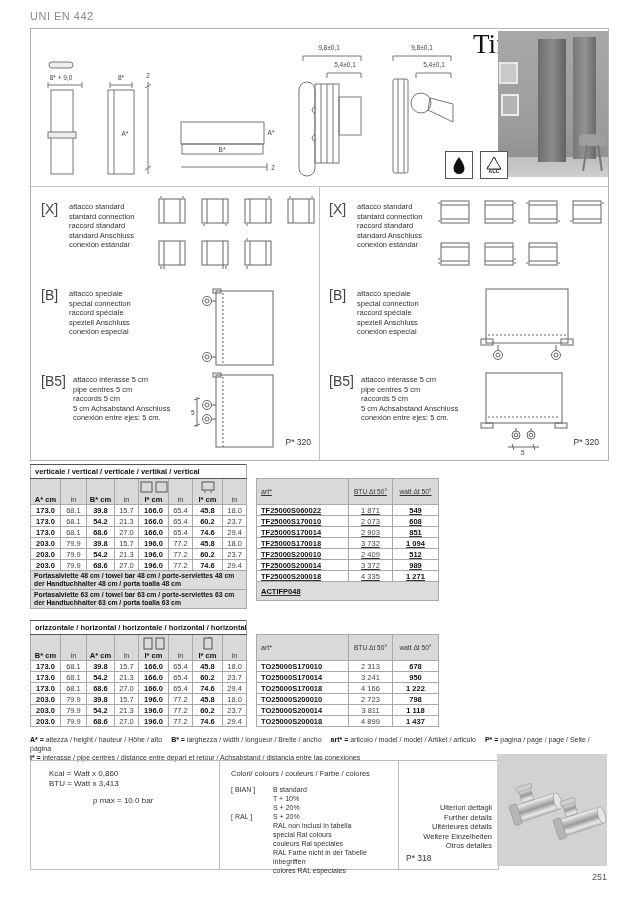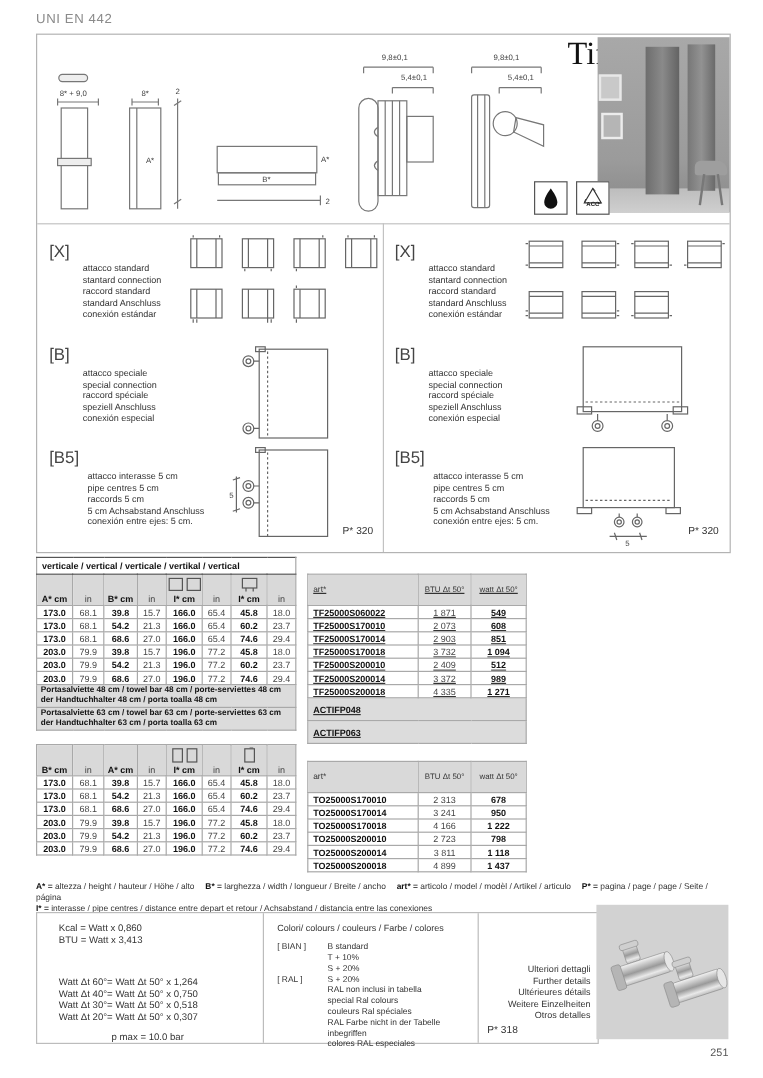"attacco standard" .mlines { margin-top: 17px -> none }
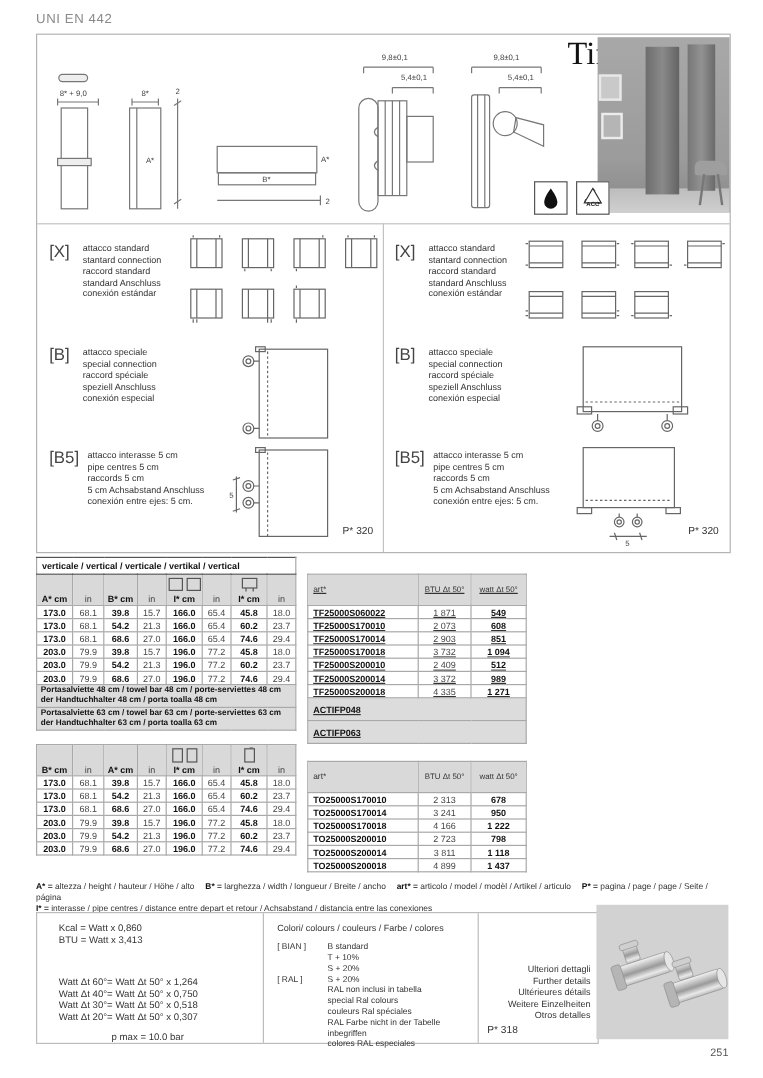"ACTIFP063" tr { html: <tr> <td>ACTIFP063</td> </tr> -> none }
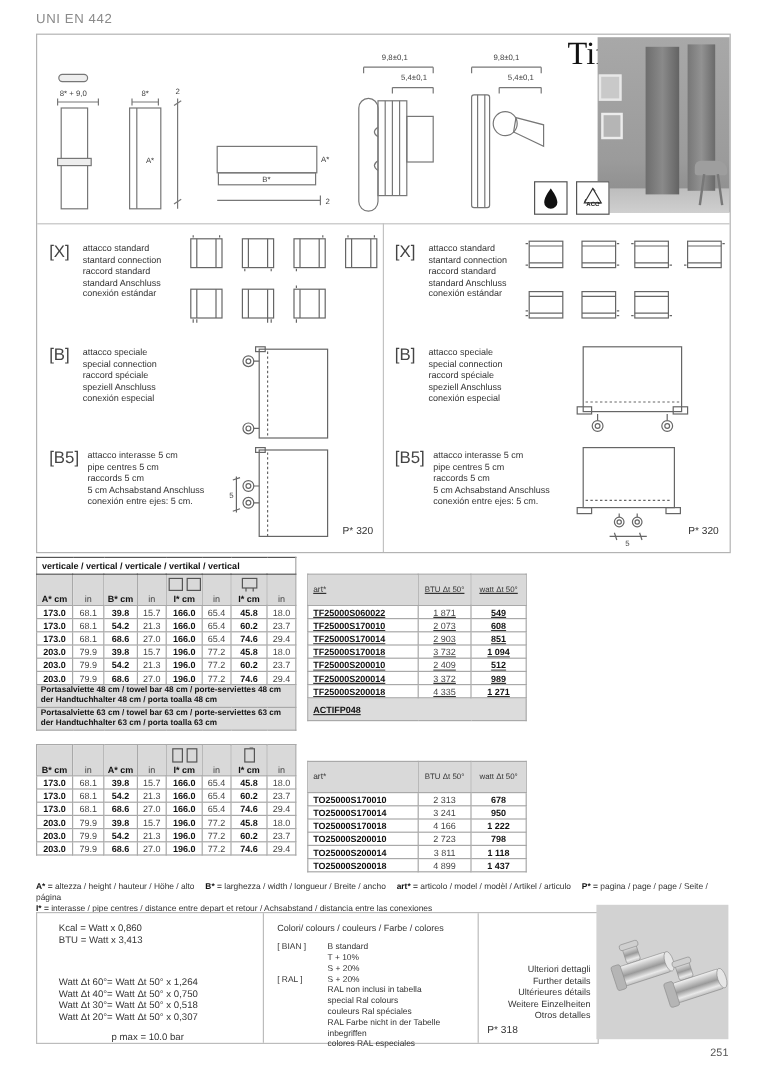"orizzontale / horizontal / horizontale" tr { html: none -> <tr> <td>orizzontale / horizontal / horizontale / horizontal / horizontal</td> </tr> }
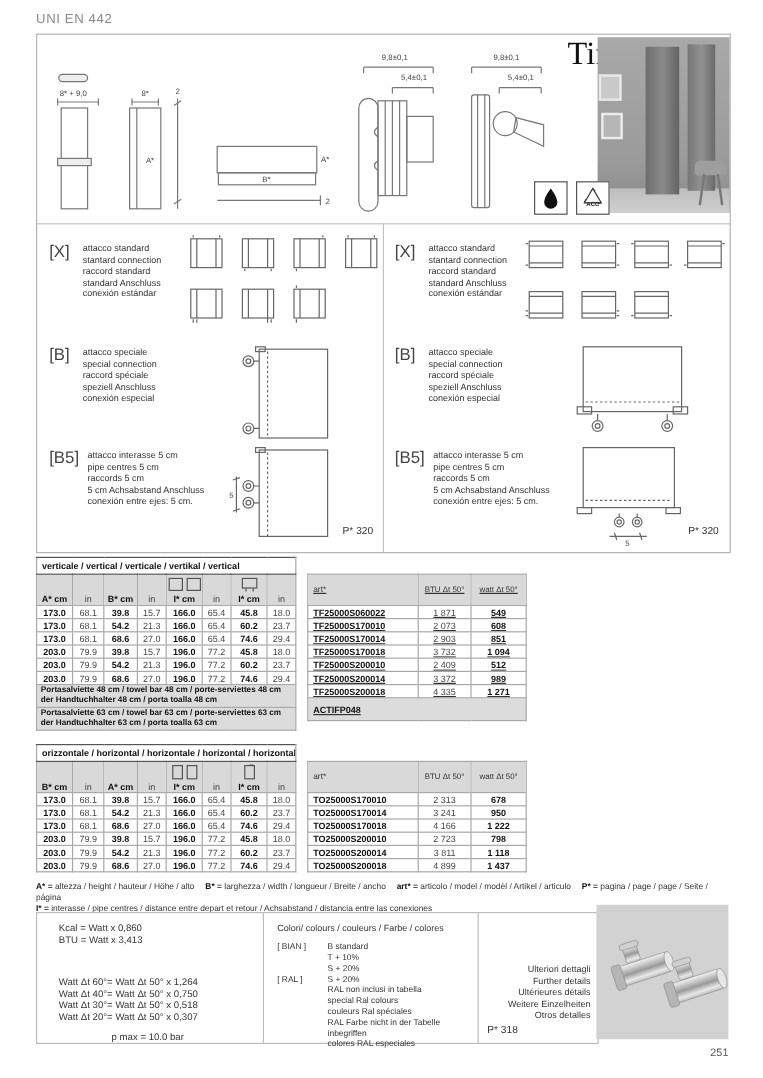"Watt Δt 60°= Watt Δt" div.convblock { html: <div> <div>Watt Δt 60°= Watt Δt 50° x 1,264</div> <div>Watt Δt 40°= Watt Δt 50° x 0,750</div> <div>Watt Δt 30°= Watt Δt 50° x 0,518</div> <div>Watt Δt 20°= Watt Δt 50° x 0,307</div> </div> -> none }
